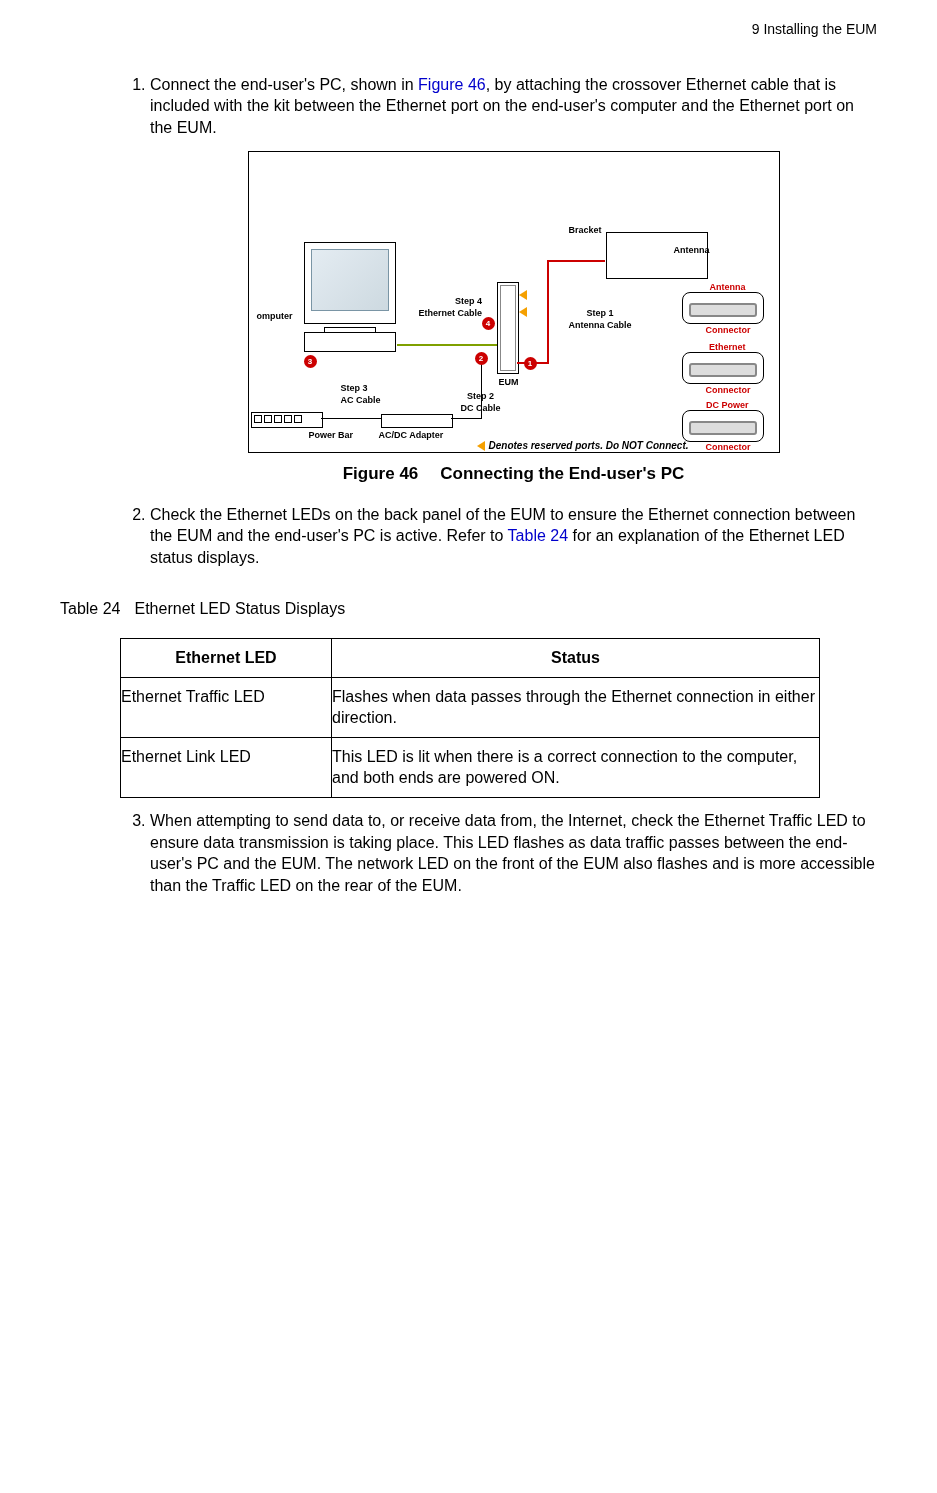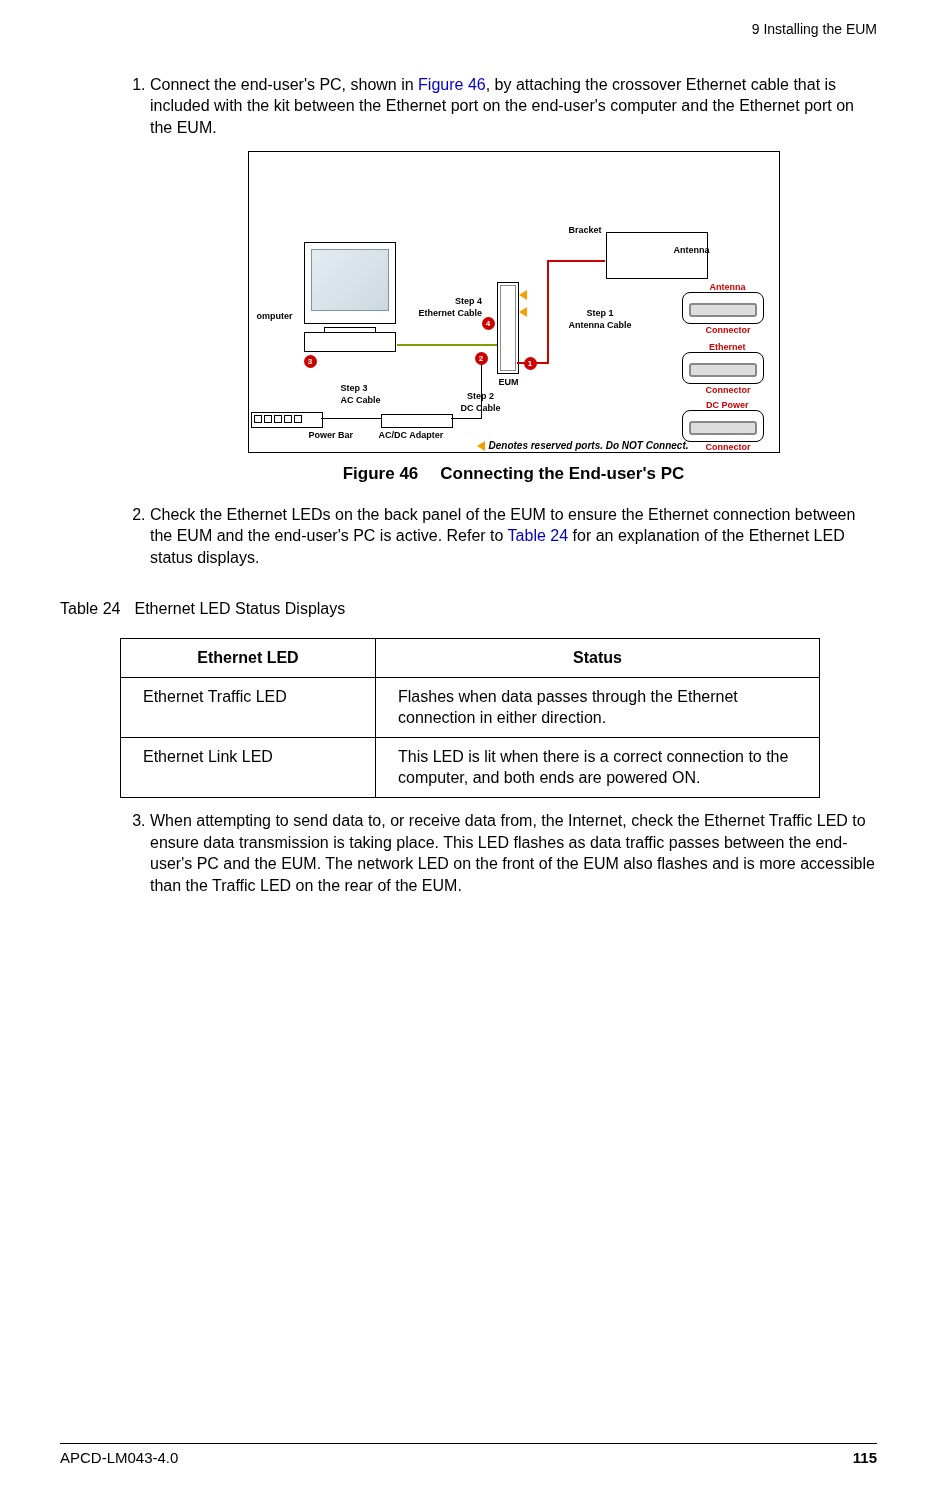"Ethernet LED" table.status th, table.status td { padding: 8px 22px -> 8px 0 }
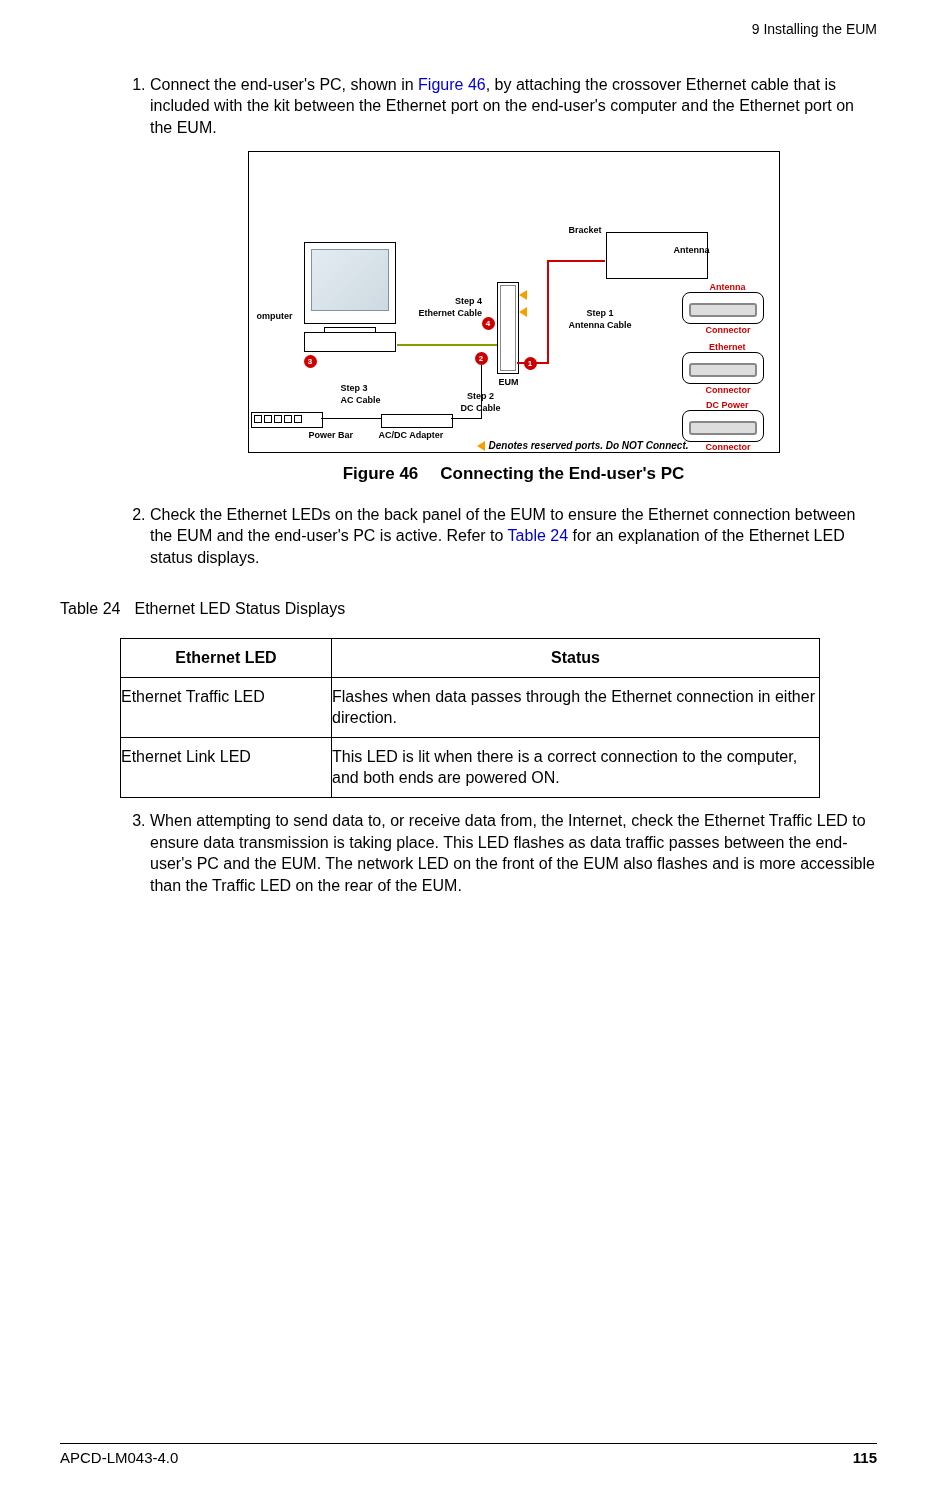"APCD-LM043-4.0" div.footer { html: <div> <span>APCD-LM043-4.0</span> <span>115</span> </div> -> none }
